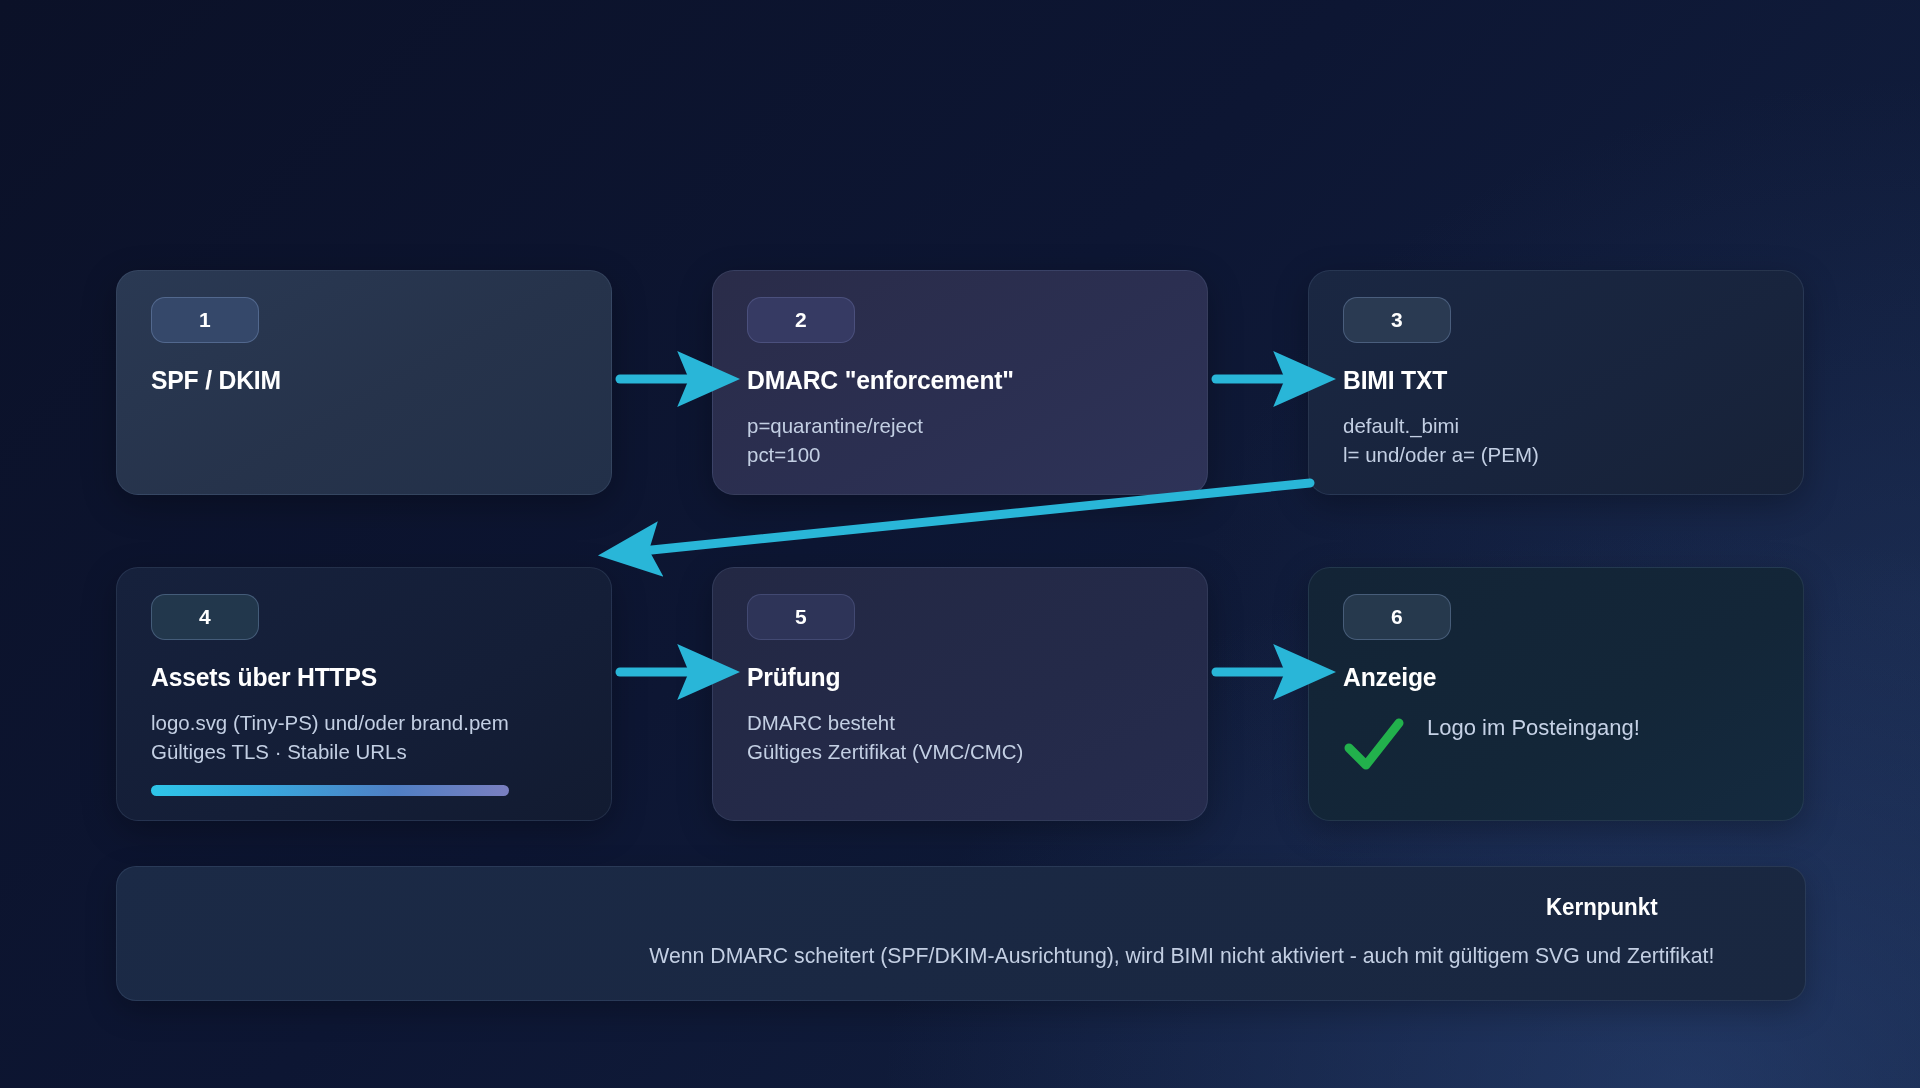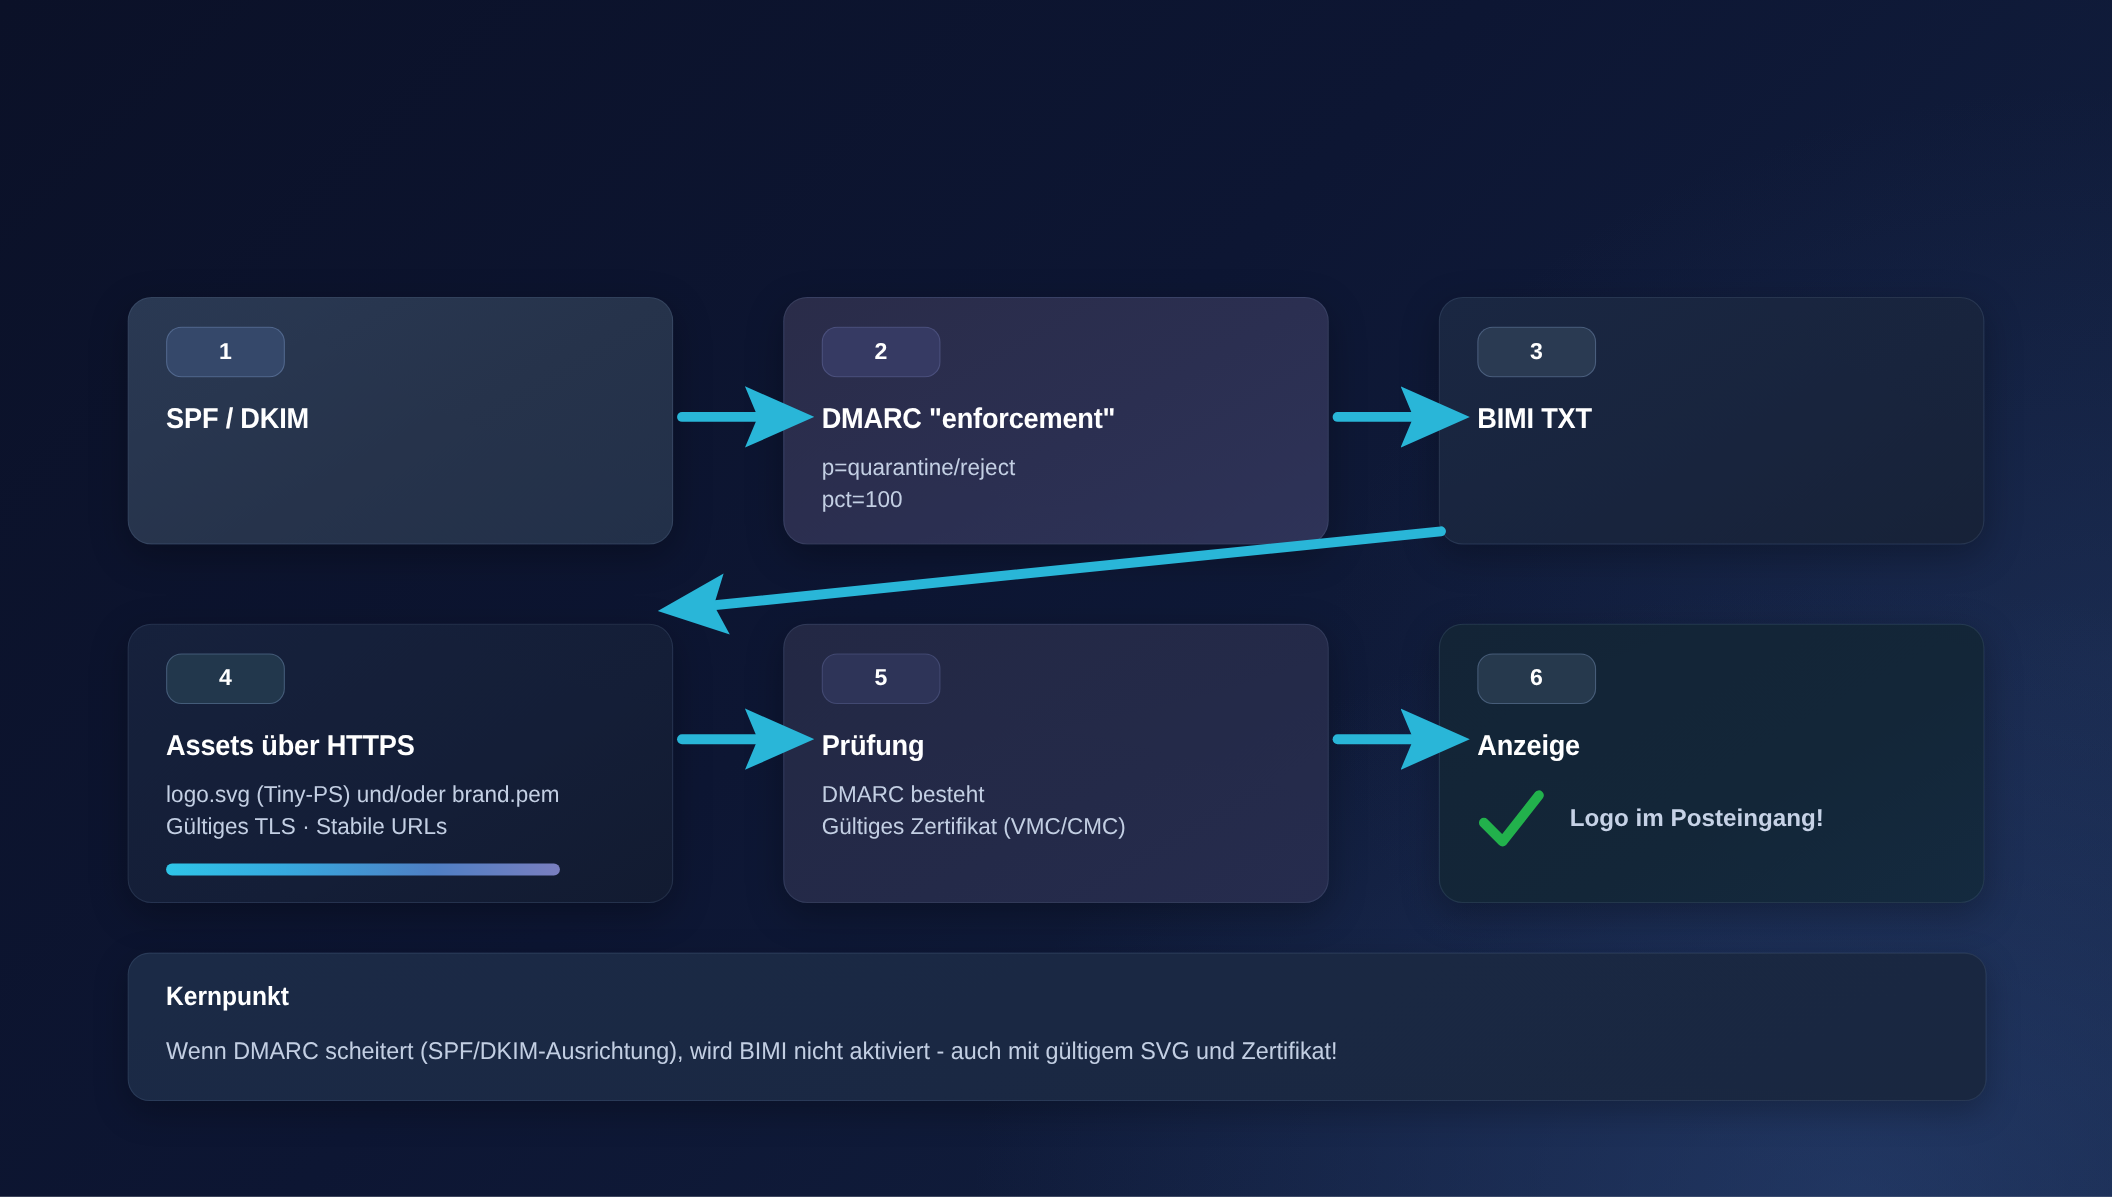"default._bimi" div.card-lines { html: none -> <div> <div>default._bimi</div> <div>l= und/oder a= (PEM)</div> </div> }
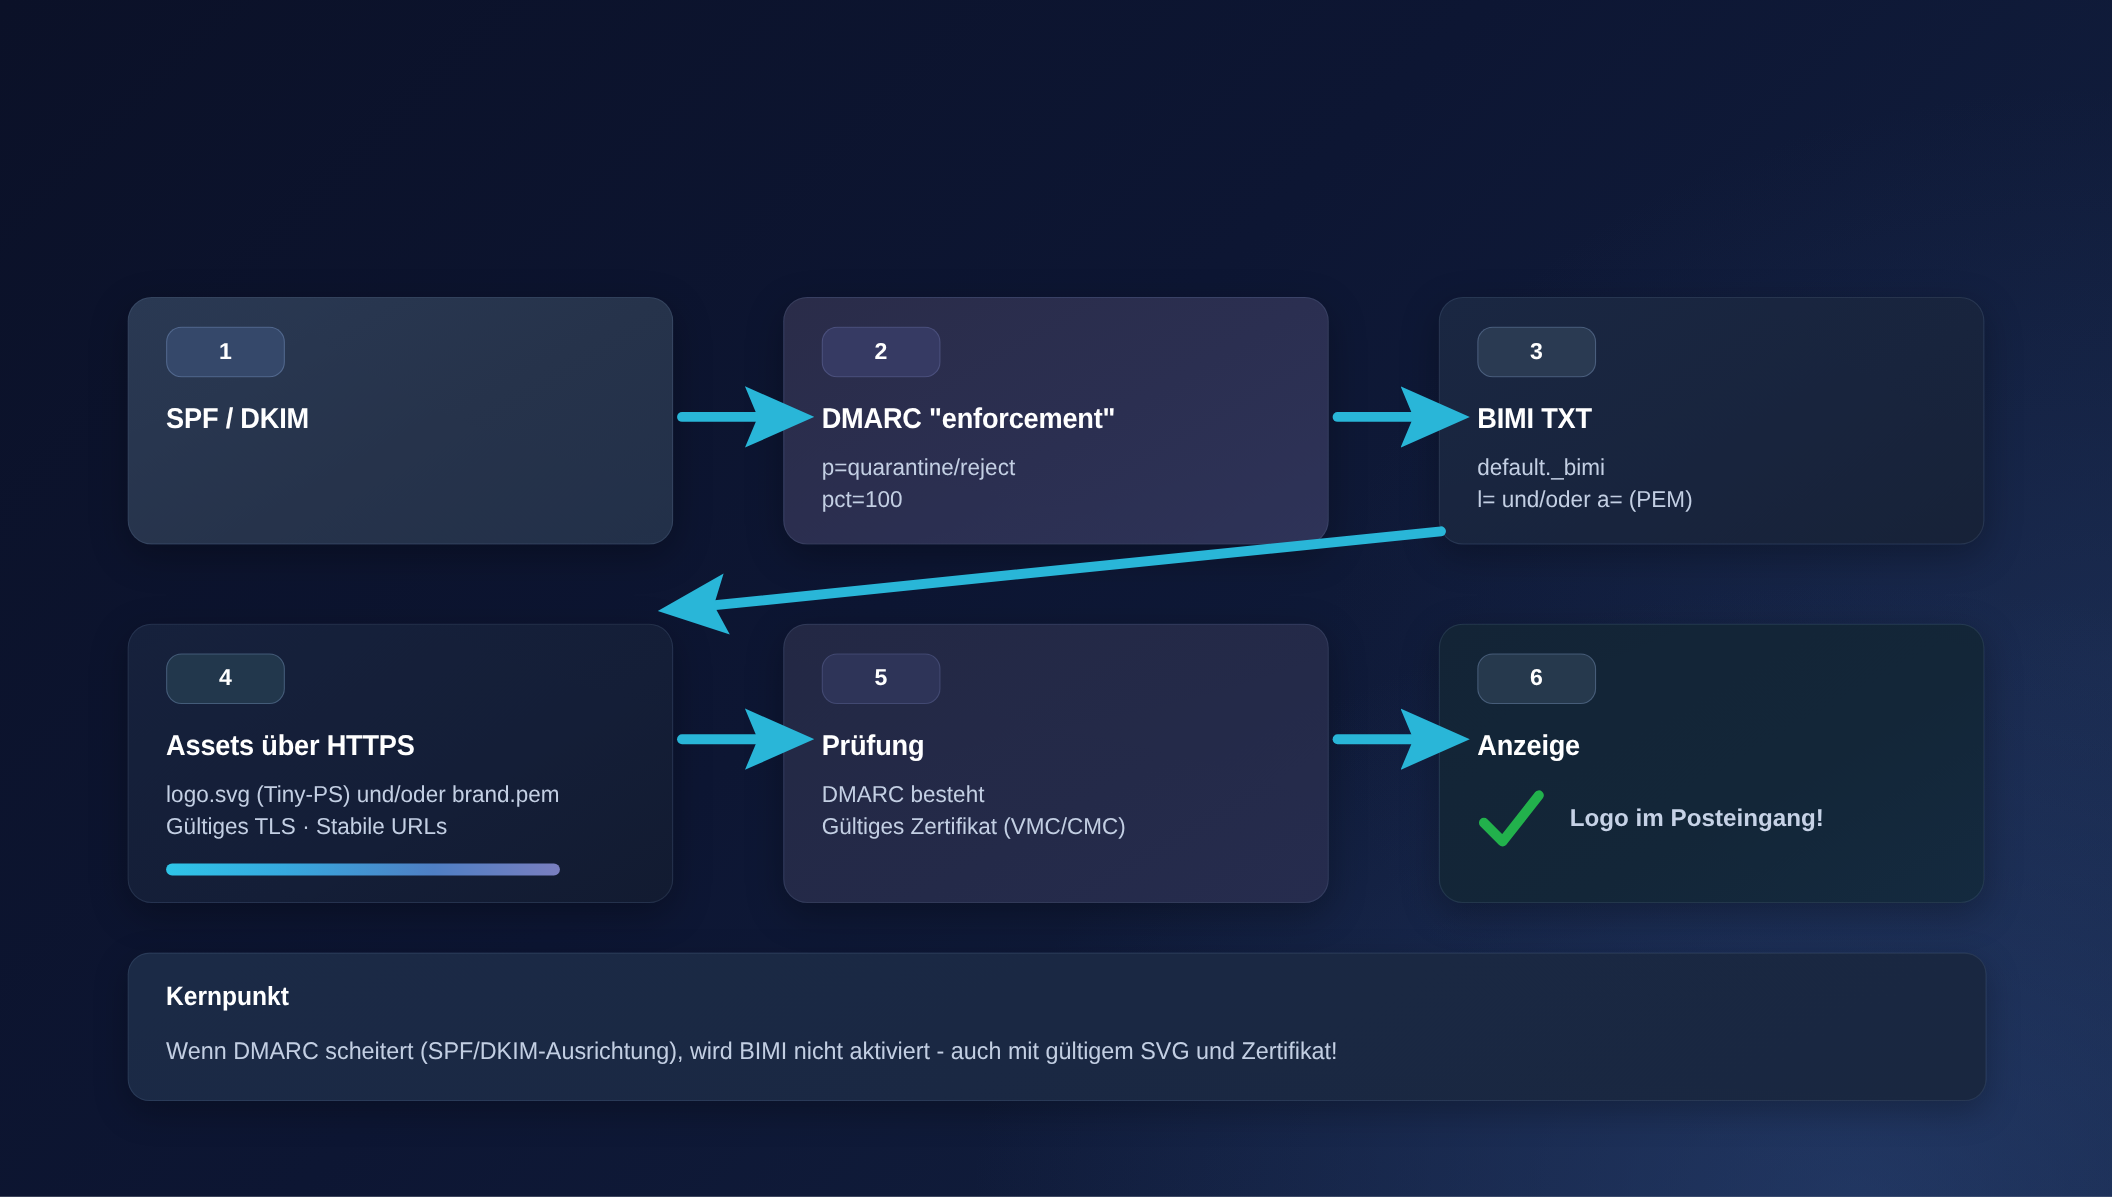"Logo im Posteingang!" .result-row { align-items: center -> flex-start; font-weight: bold -> none }
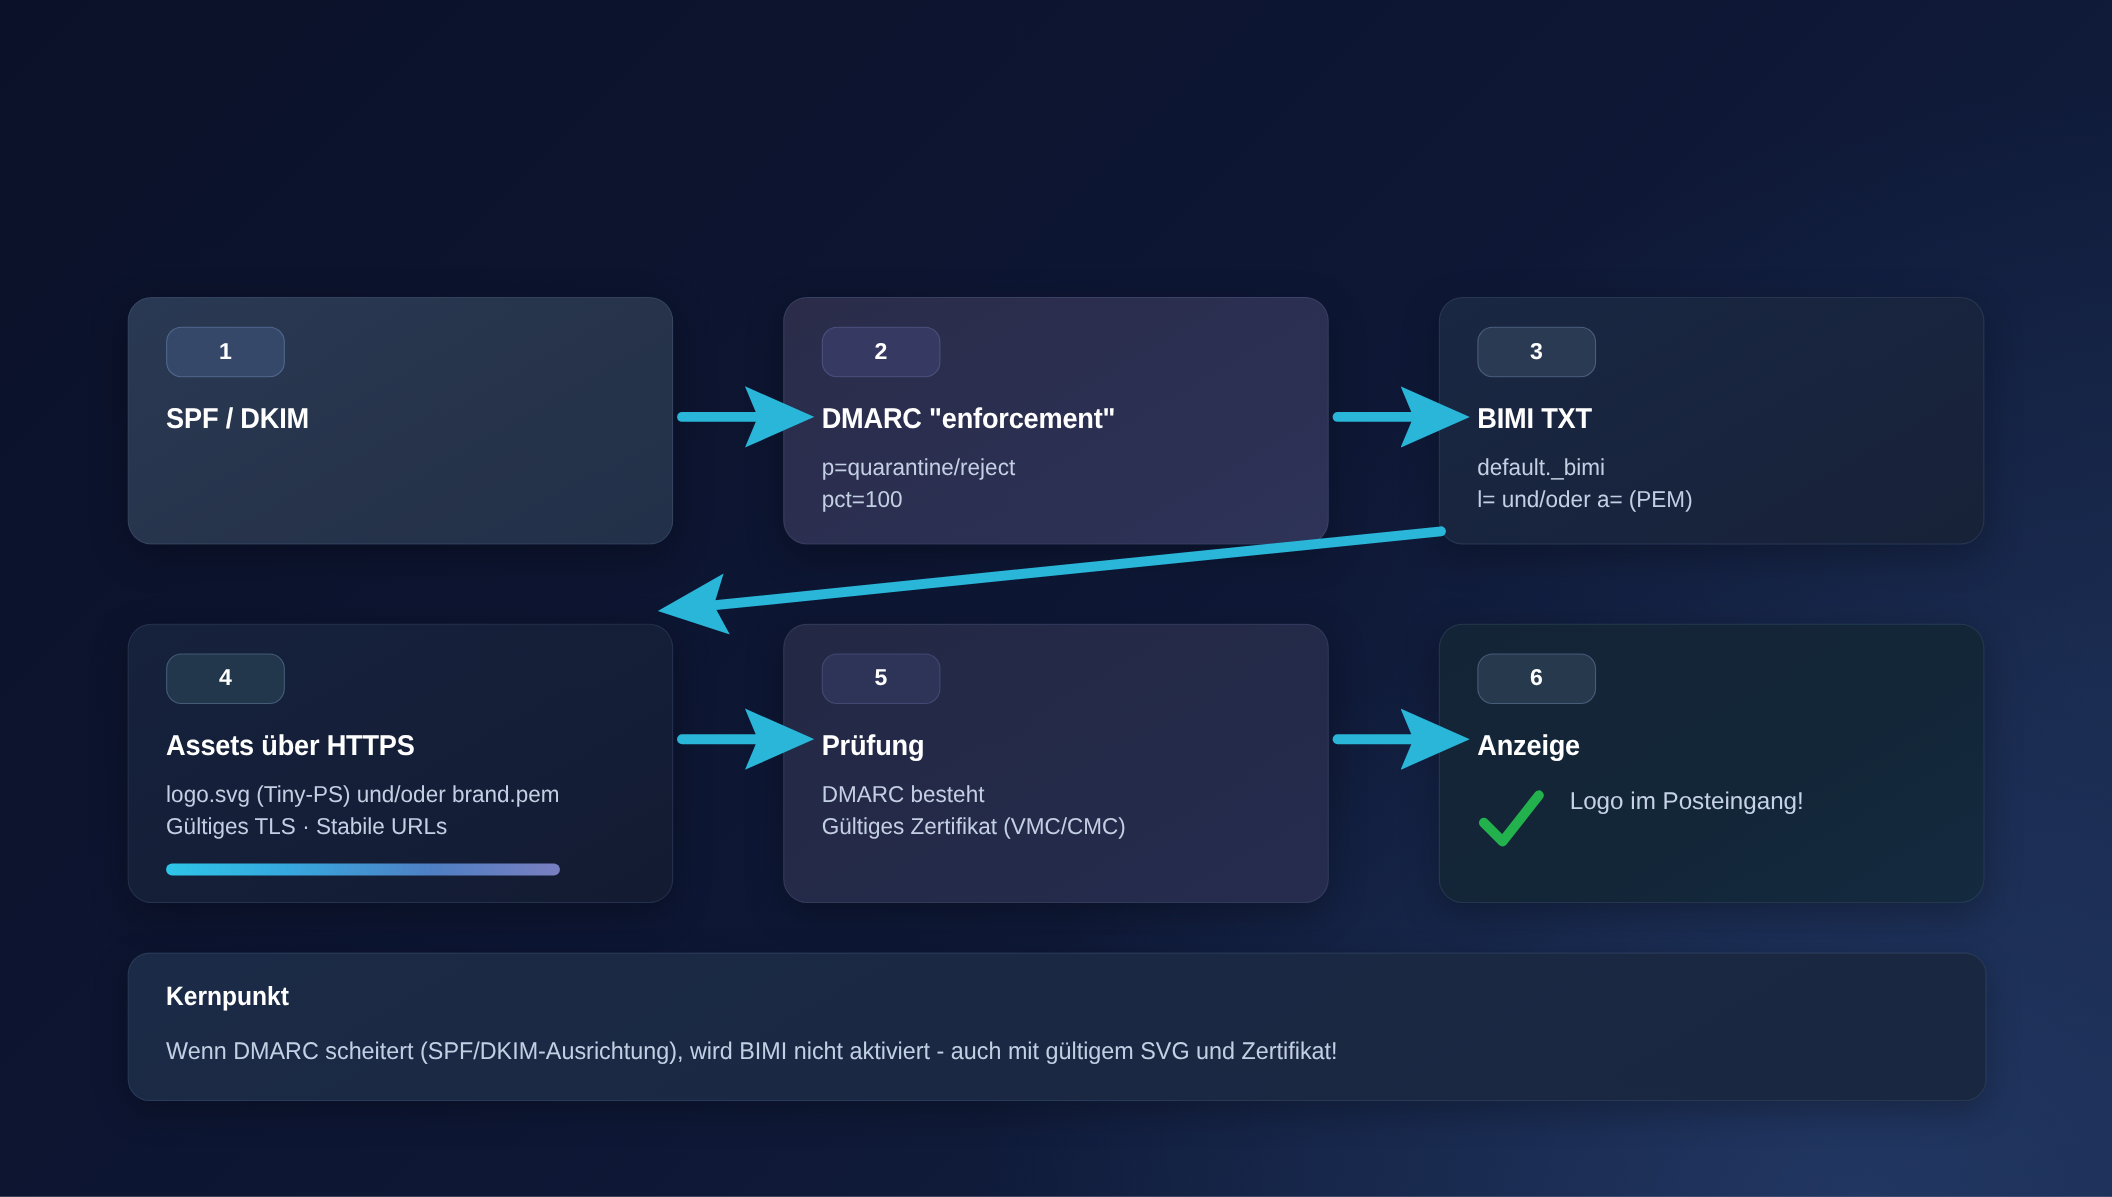"Kernpunkt" .keypoint { text-align: none -> right }
